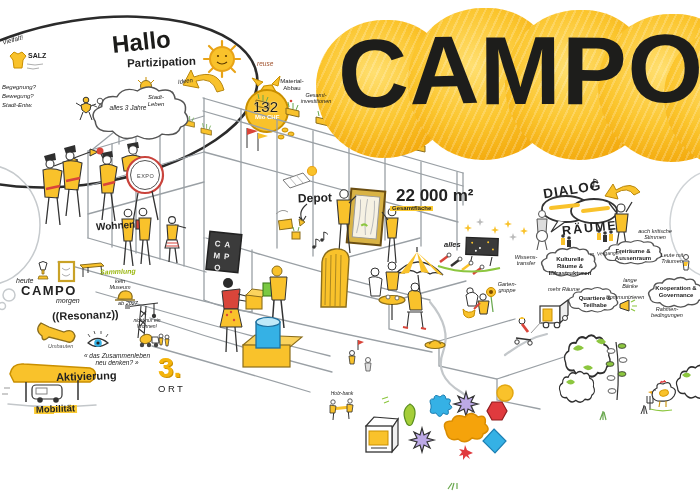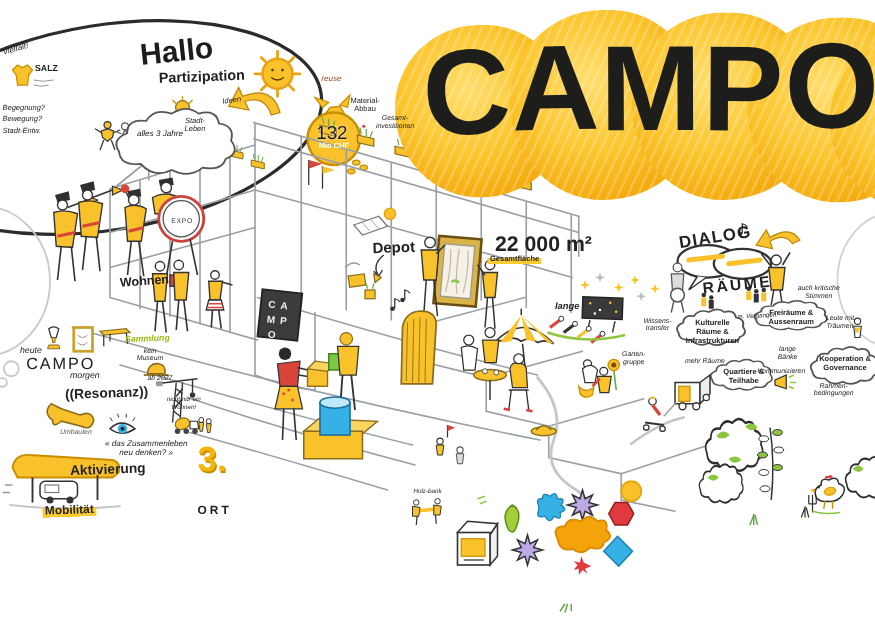"lange" div.lbl { text: lange -> alles }
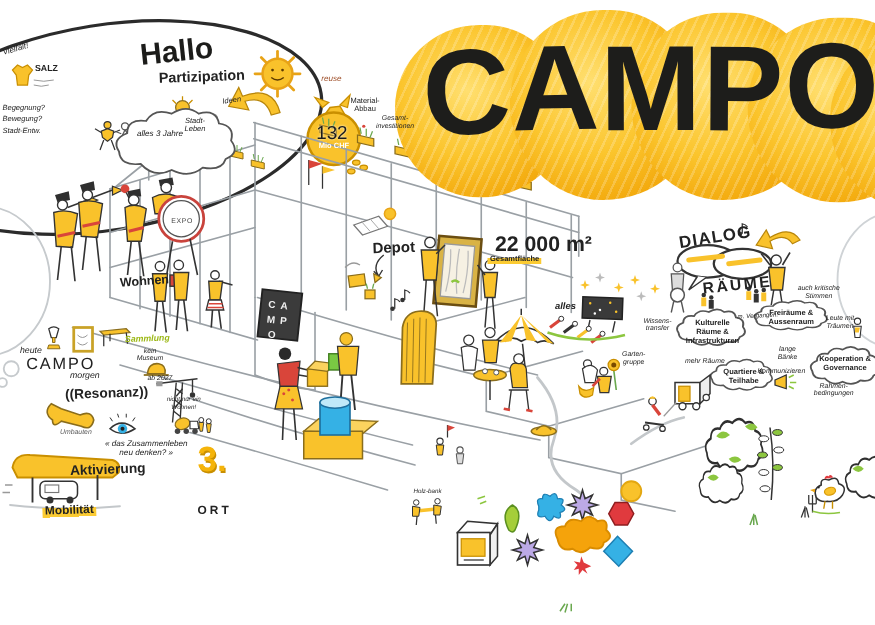"CAMPO" div.lbl { font-weight: 400 -> 700 }
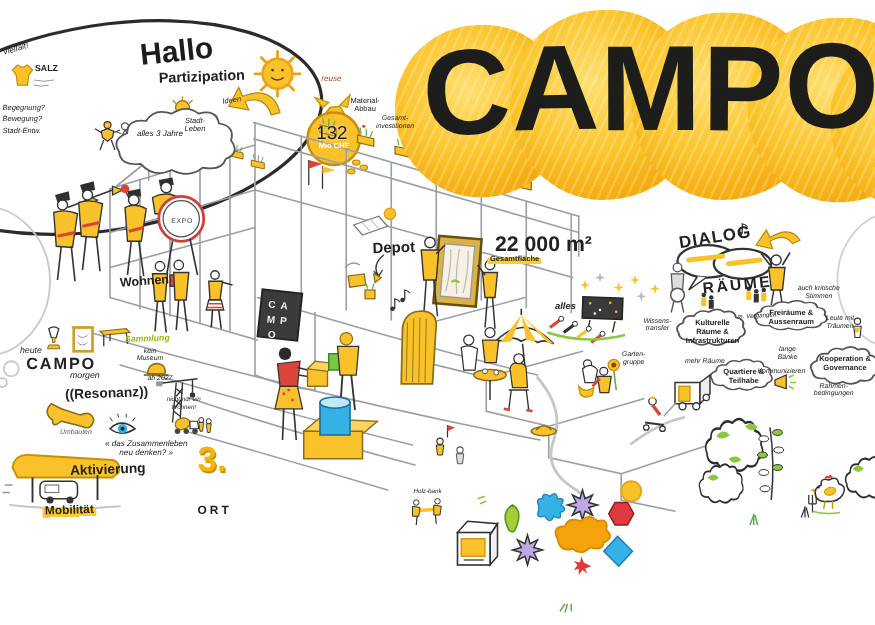"ORT" div.lbl { font-weight: 700 -> 400; top: 404px -> 384px }
